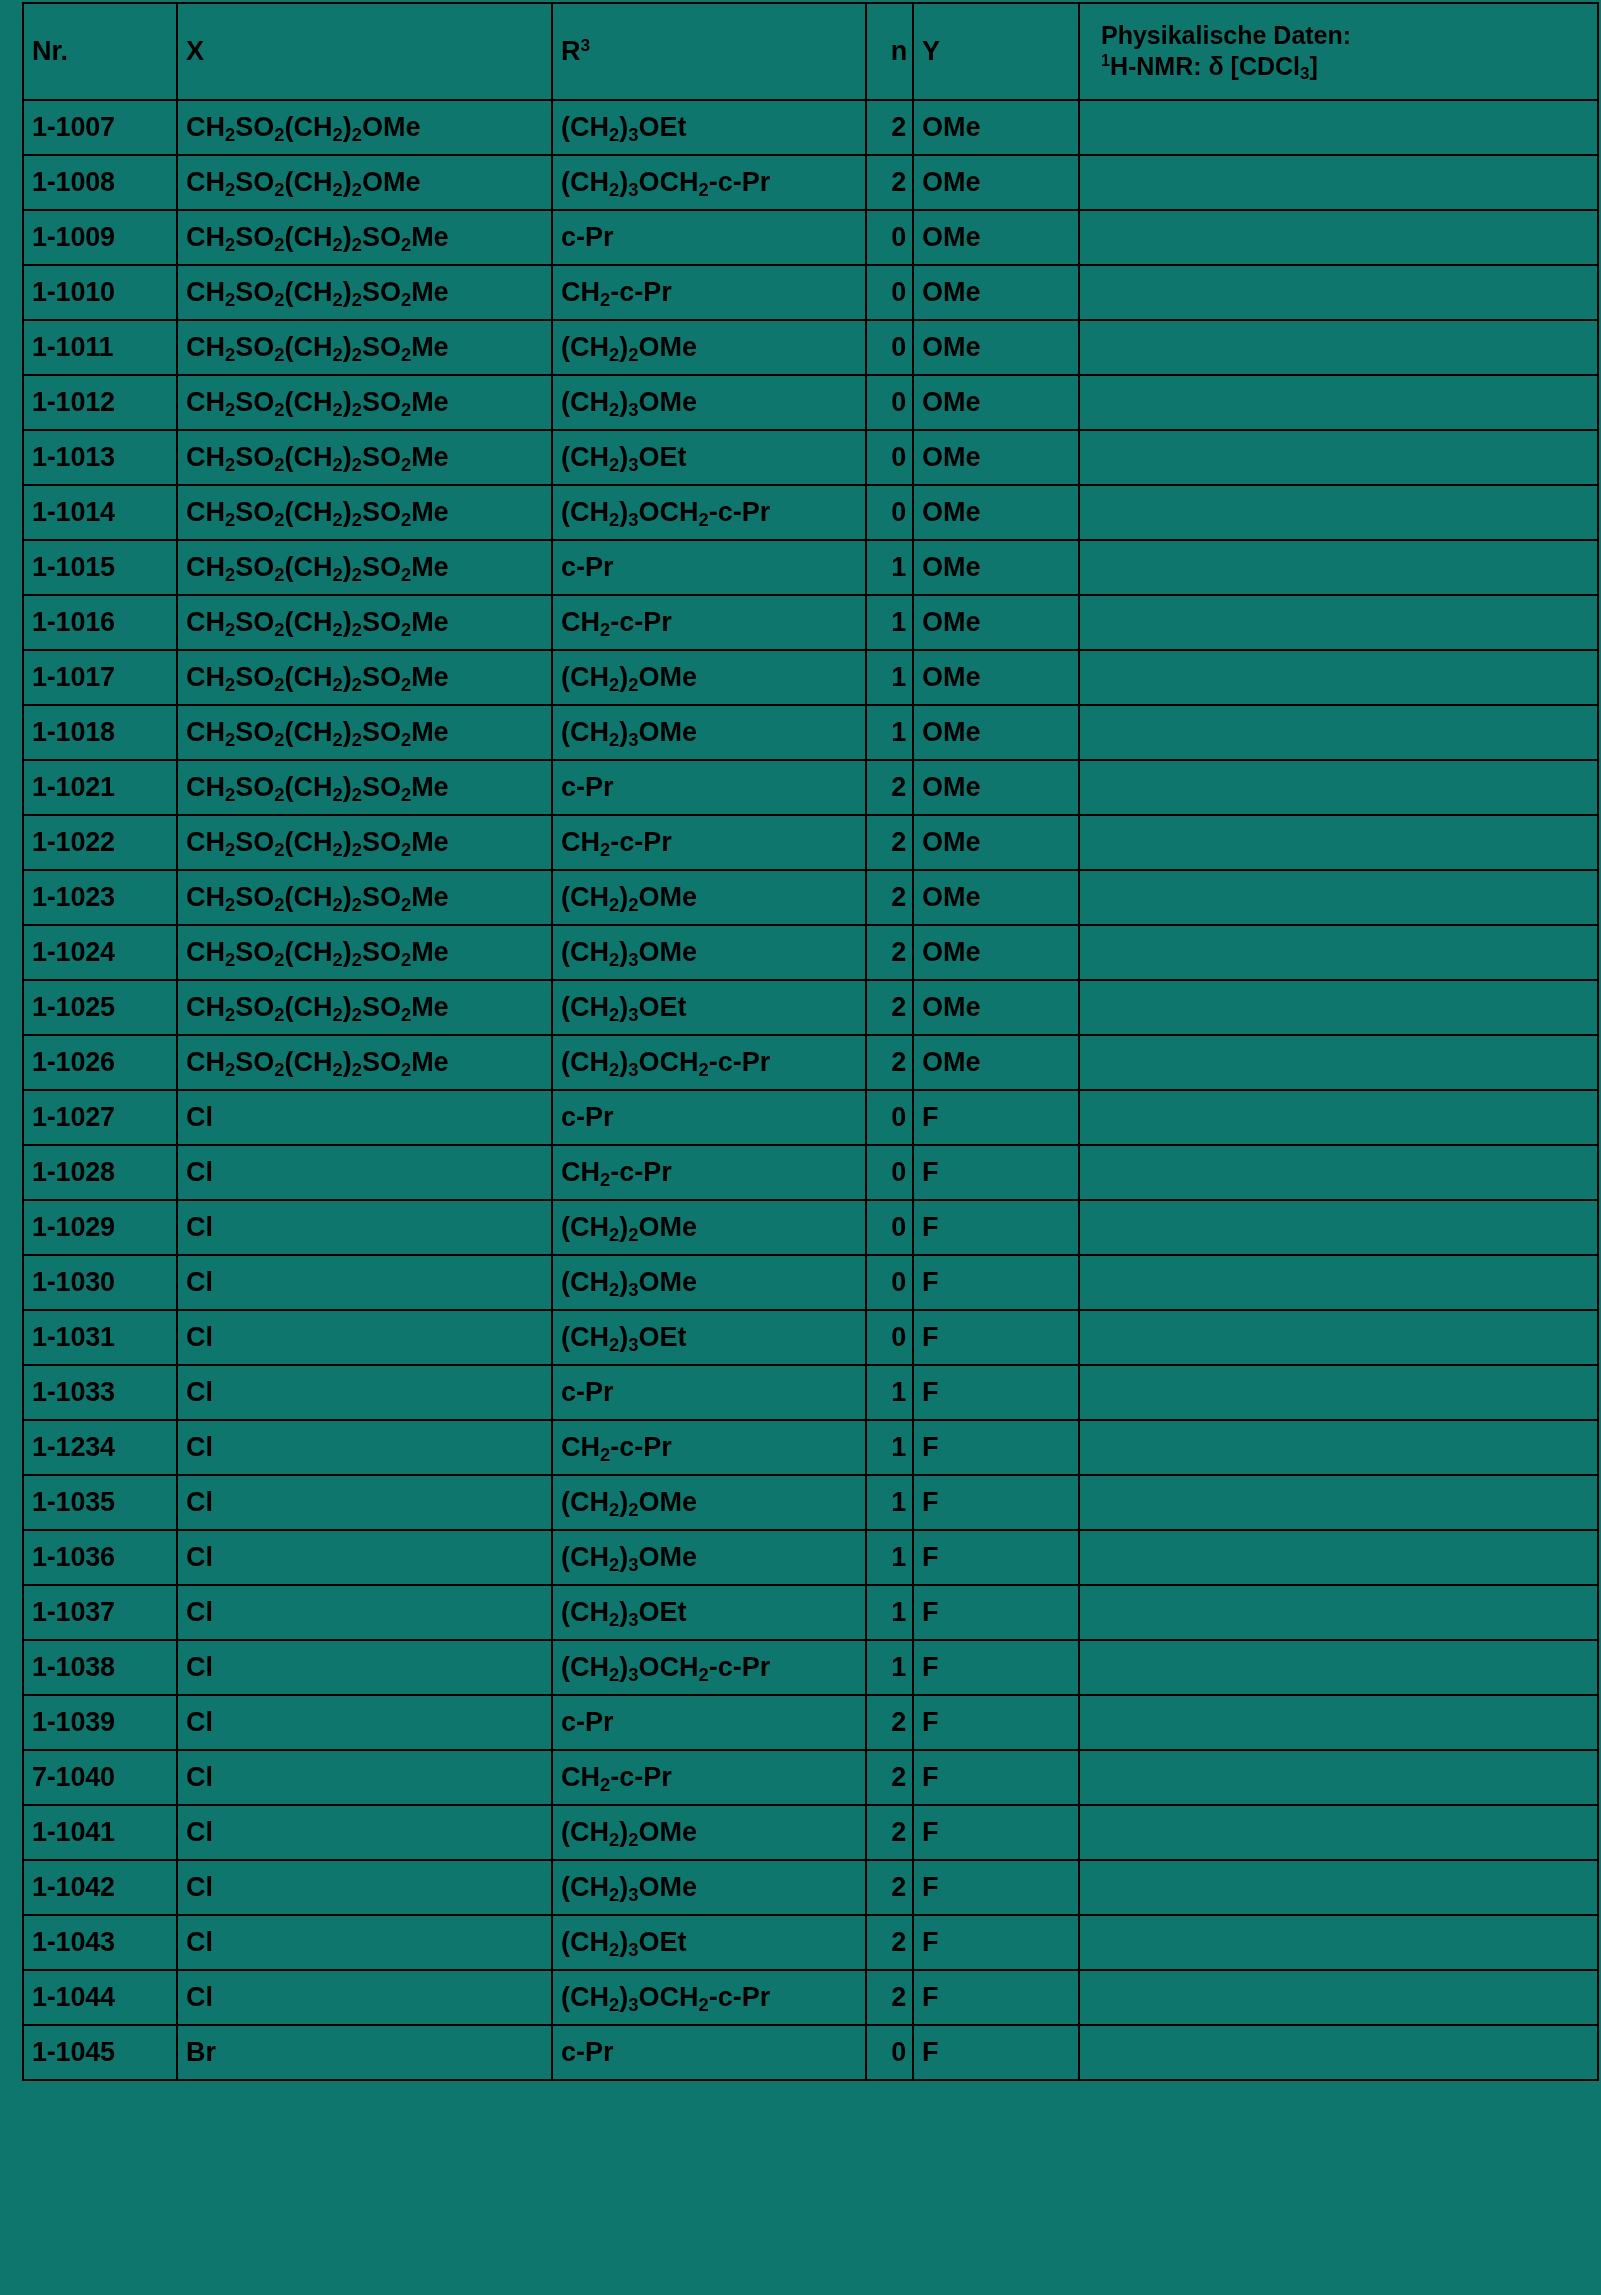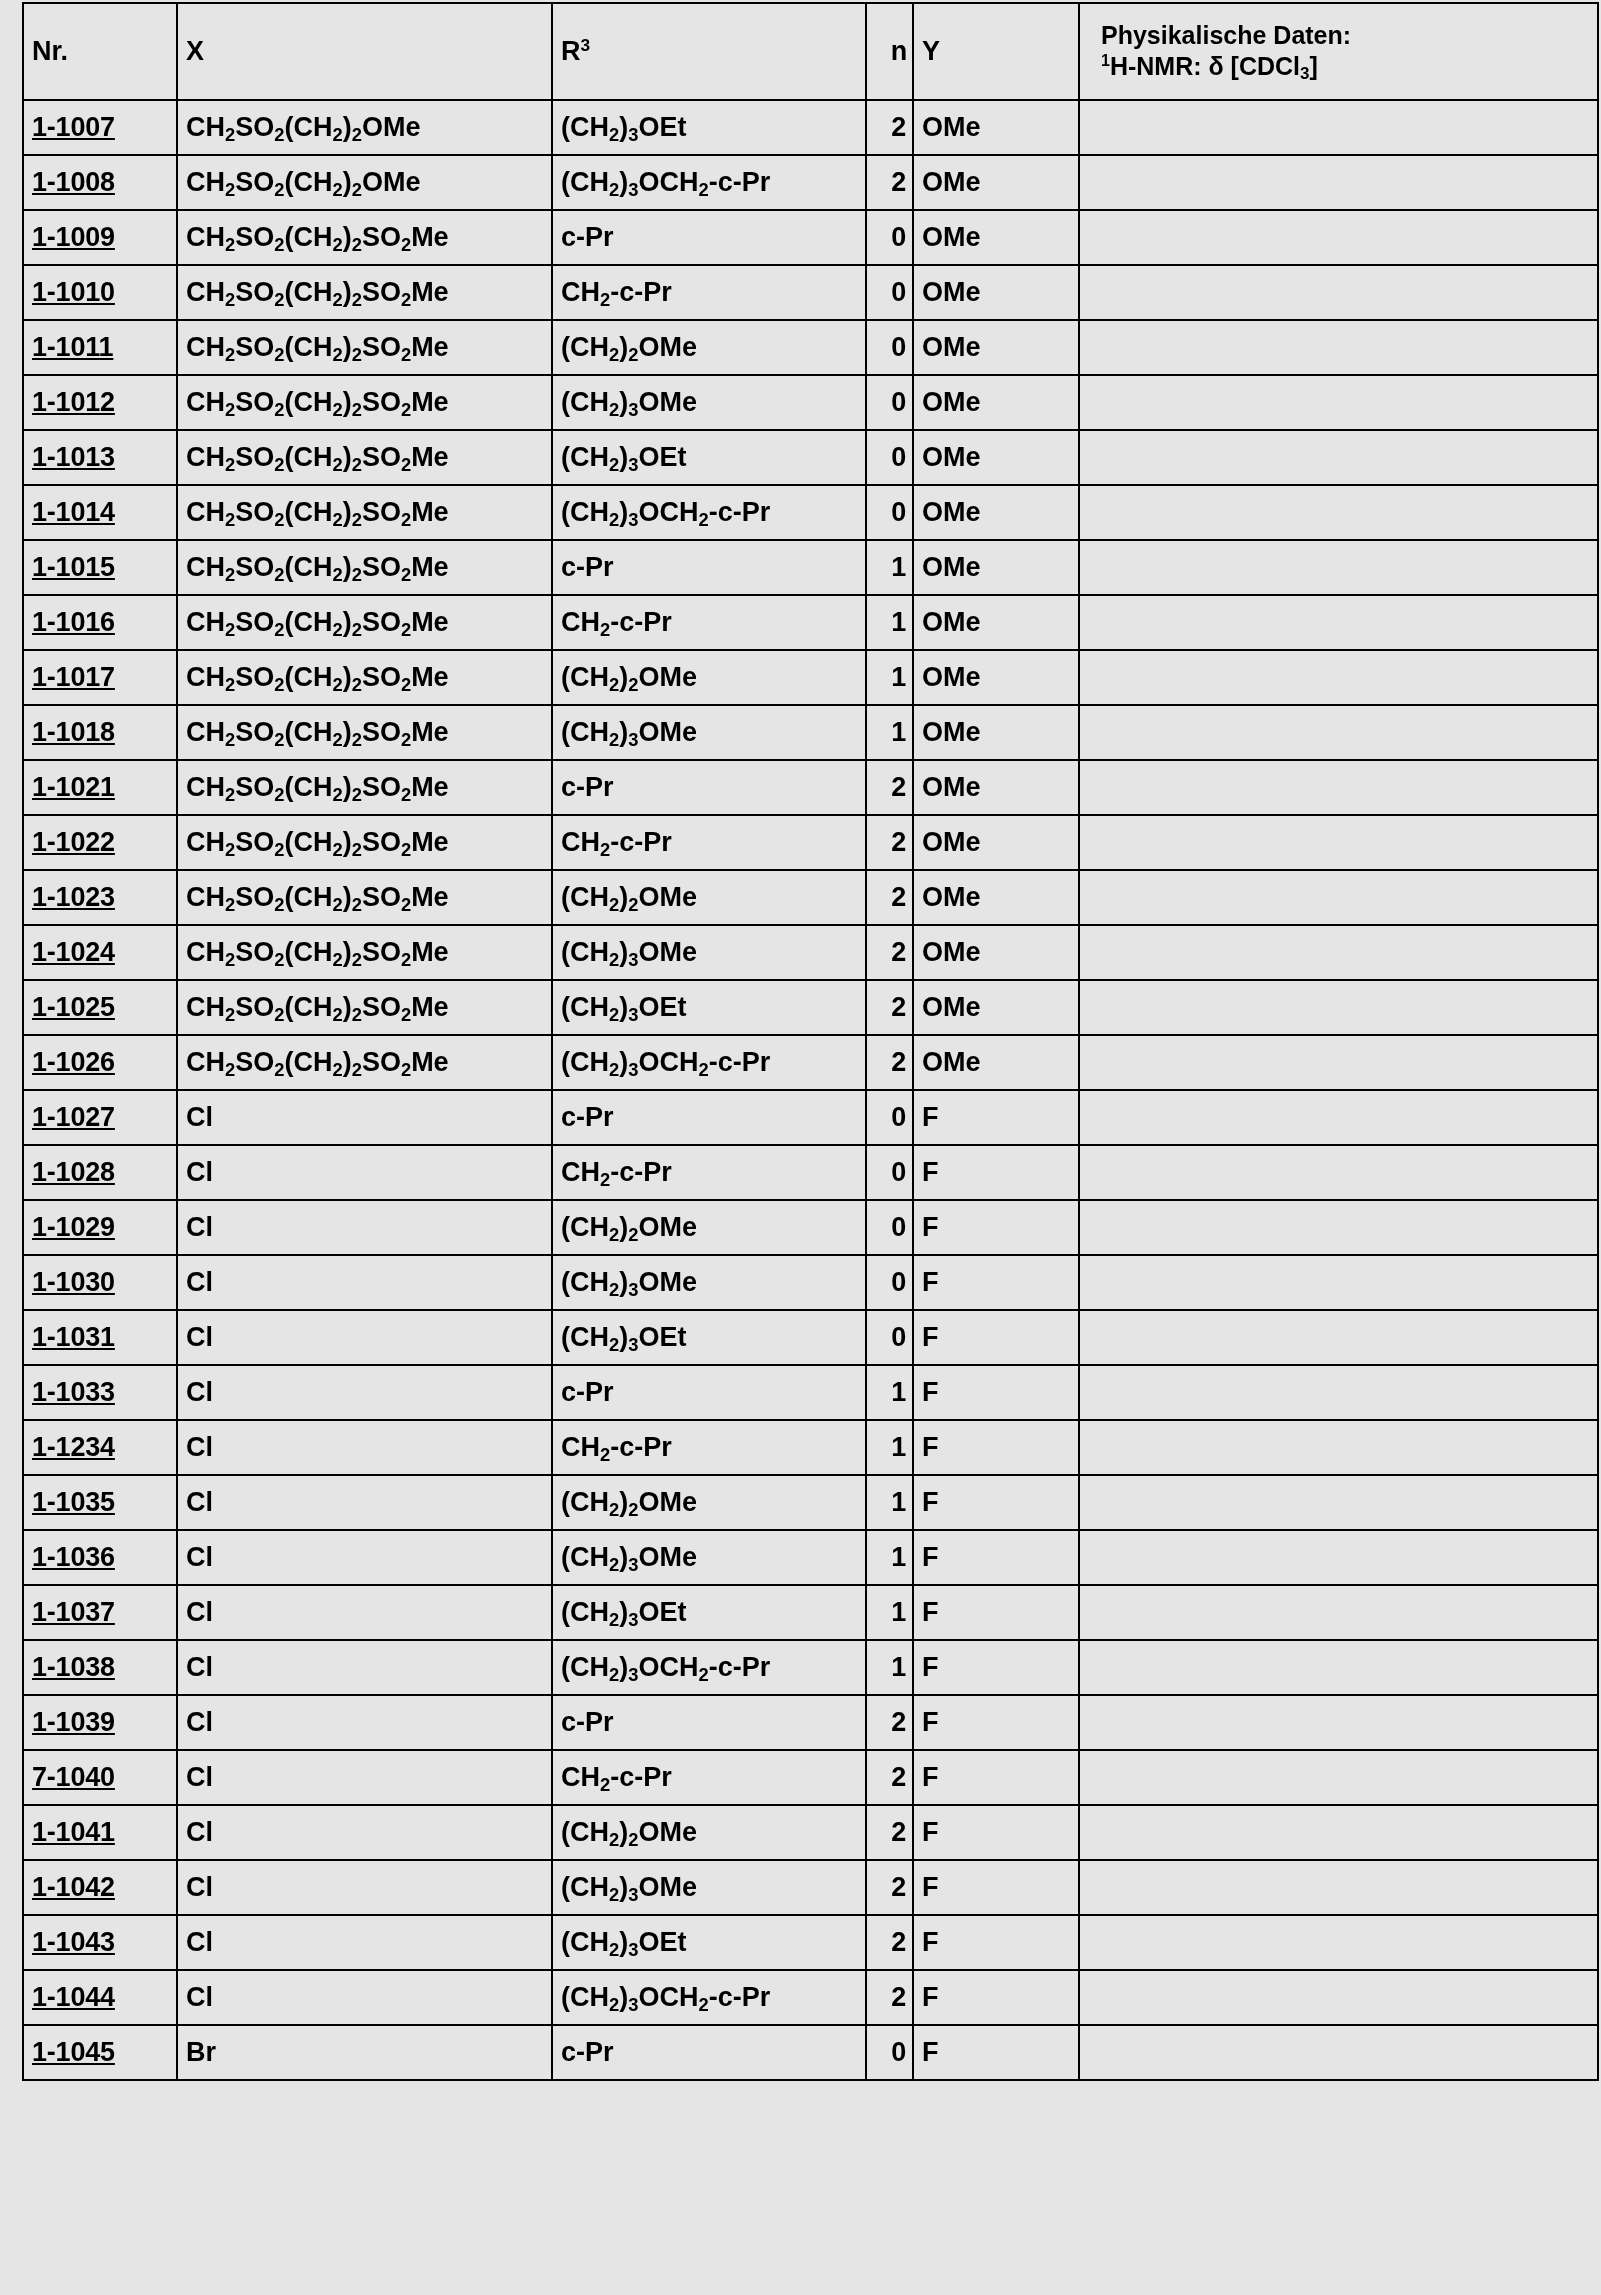"Nr." #sheet { background: #e5e5e5 -> #0f766e }
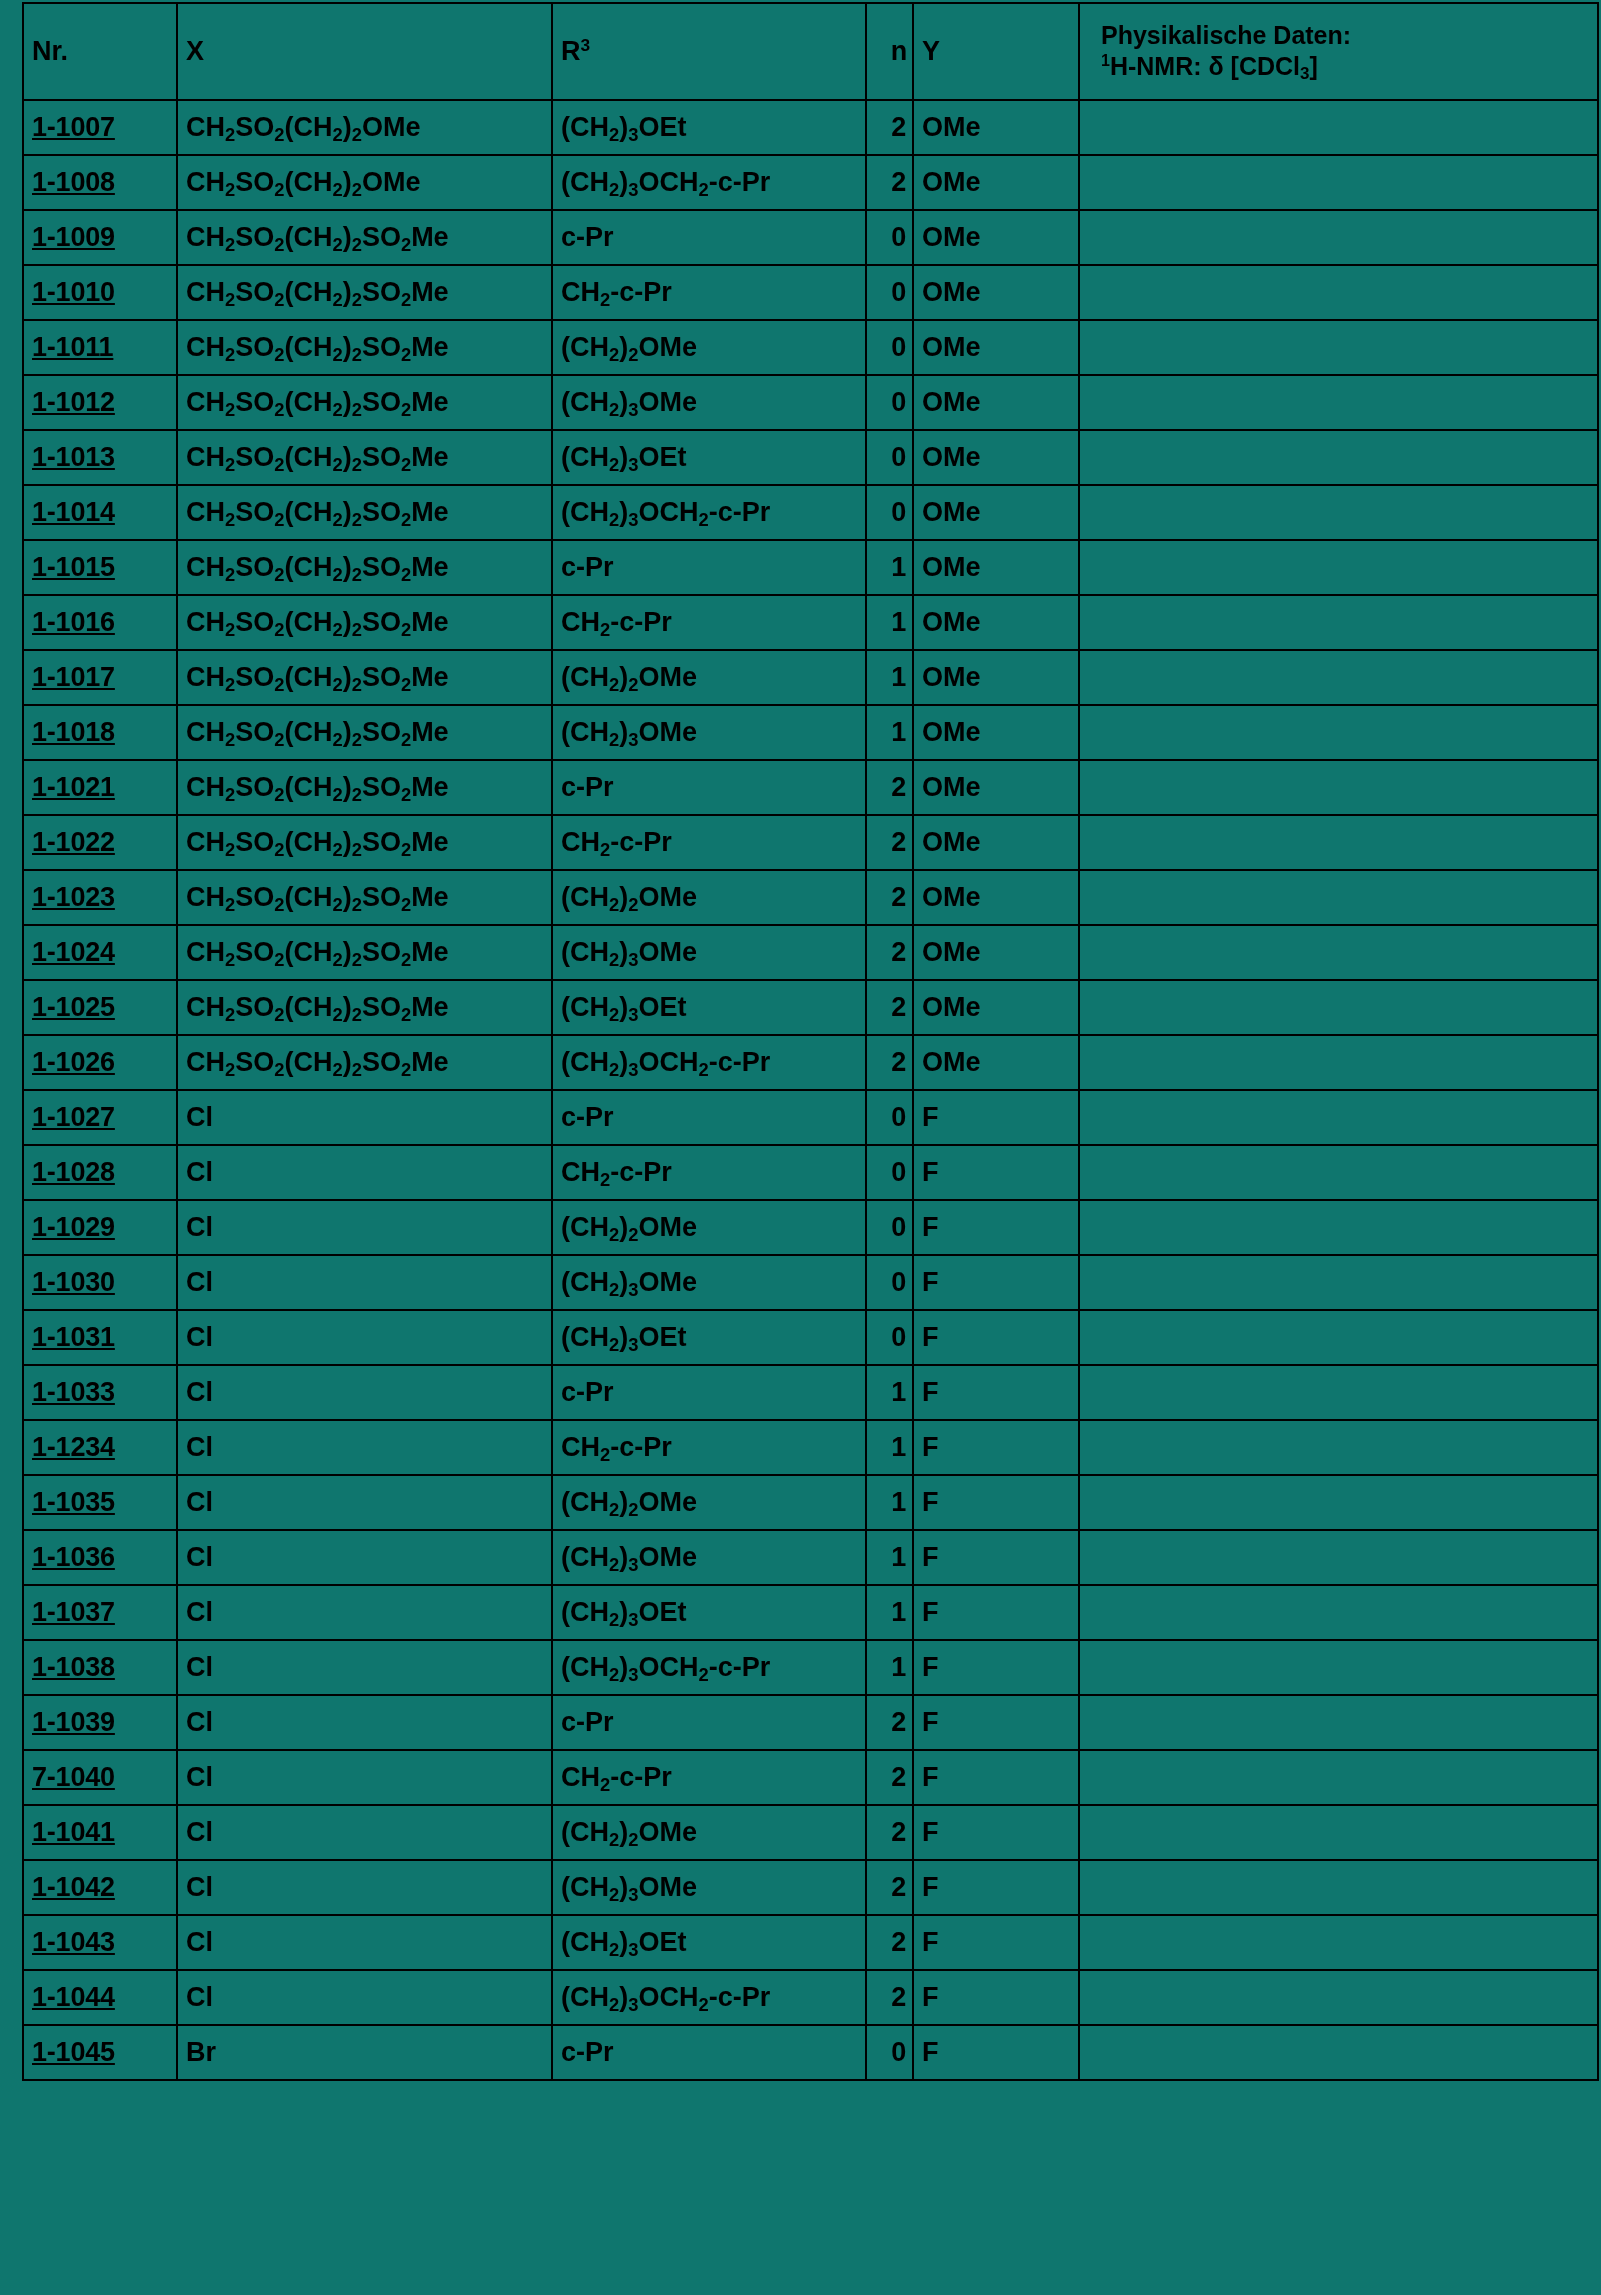"1-1007" tbody td.cell-nr { text-decoration: underline -> none }
